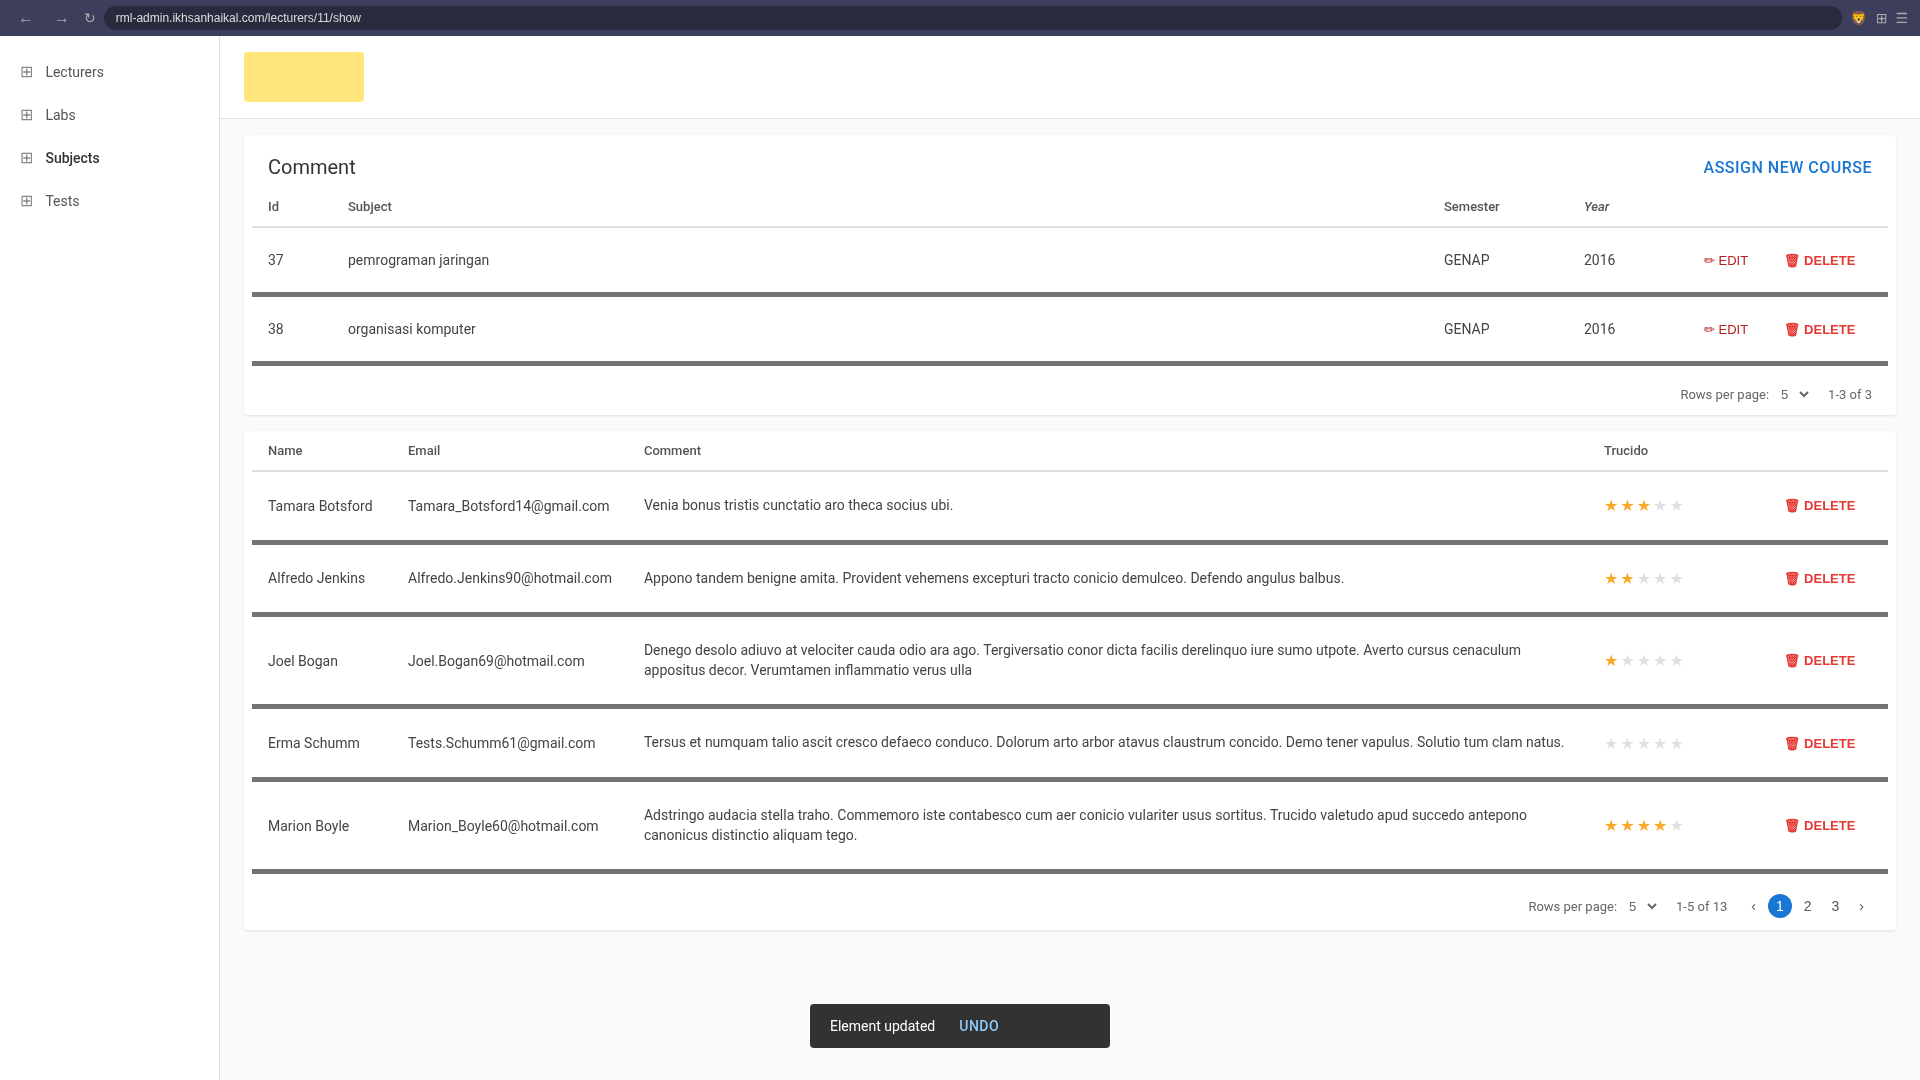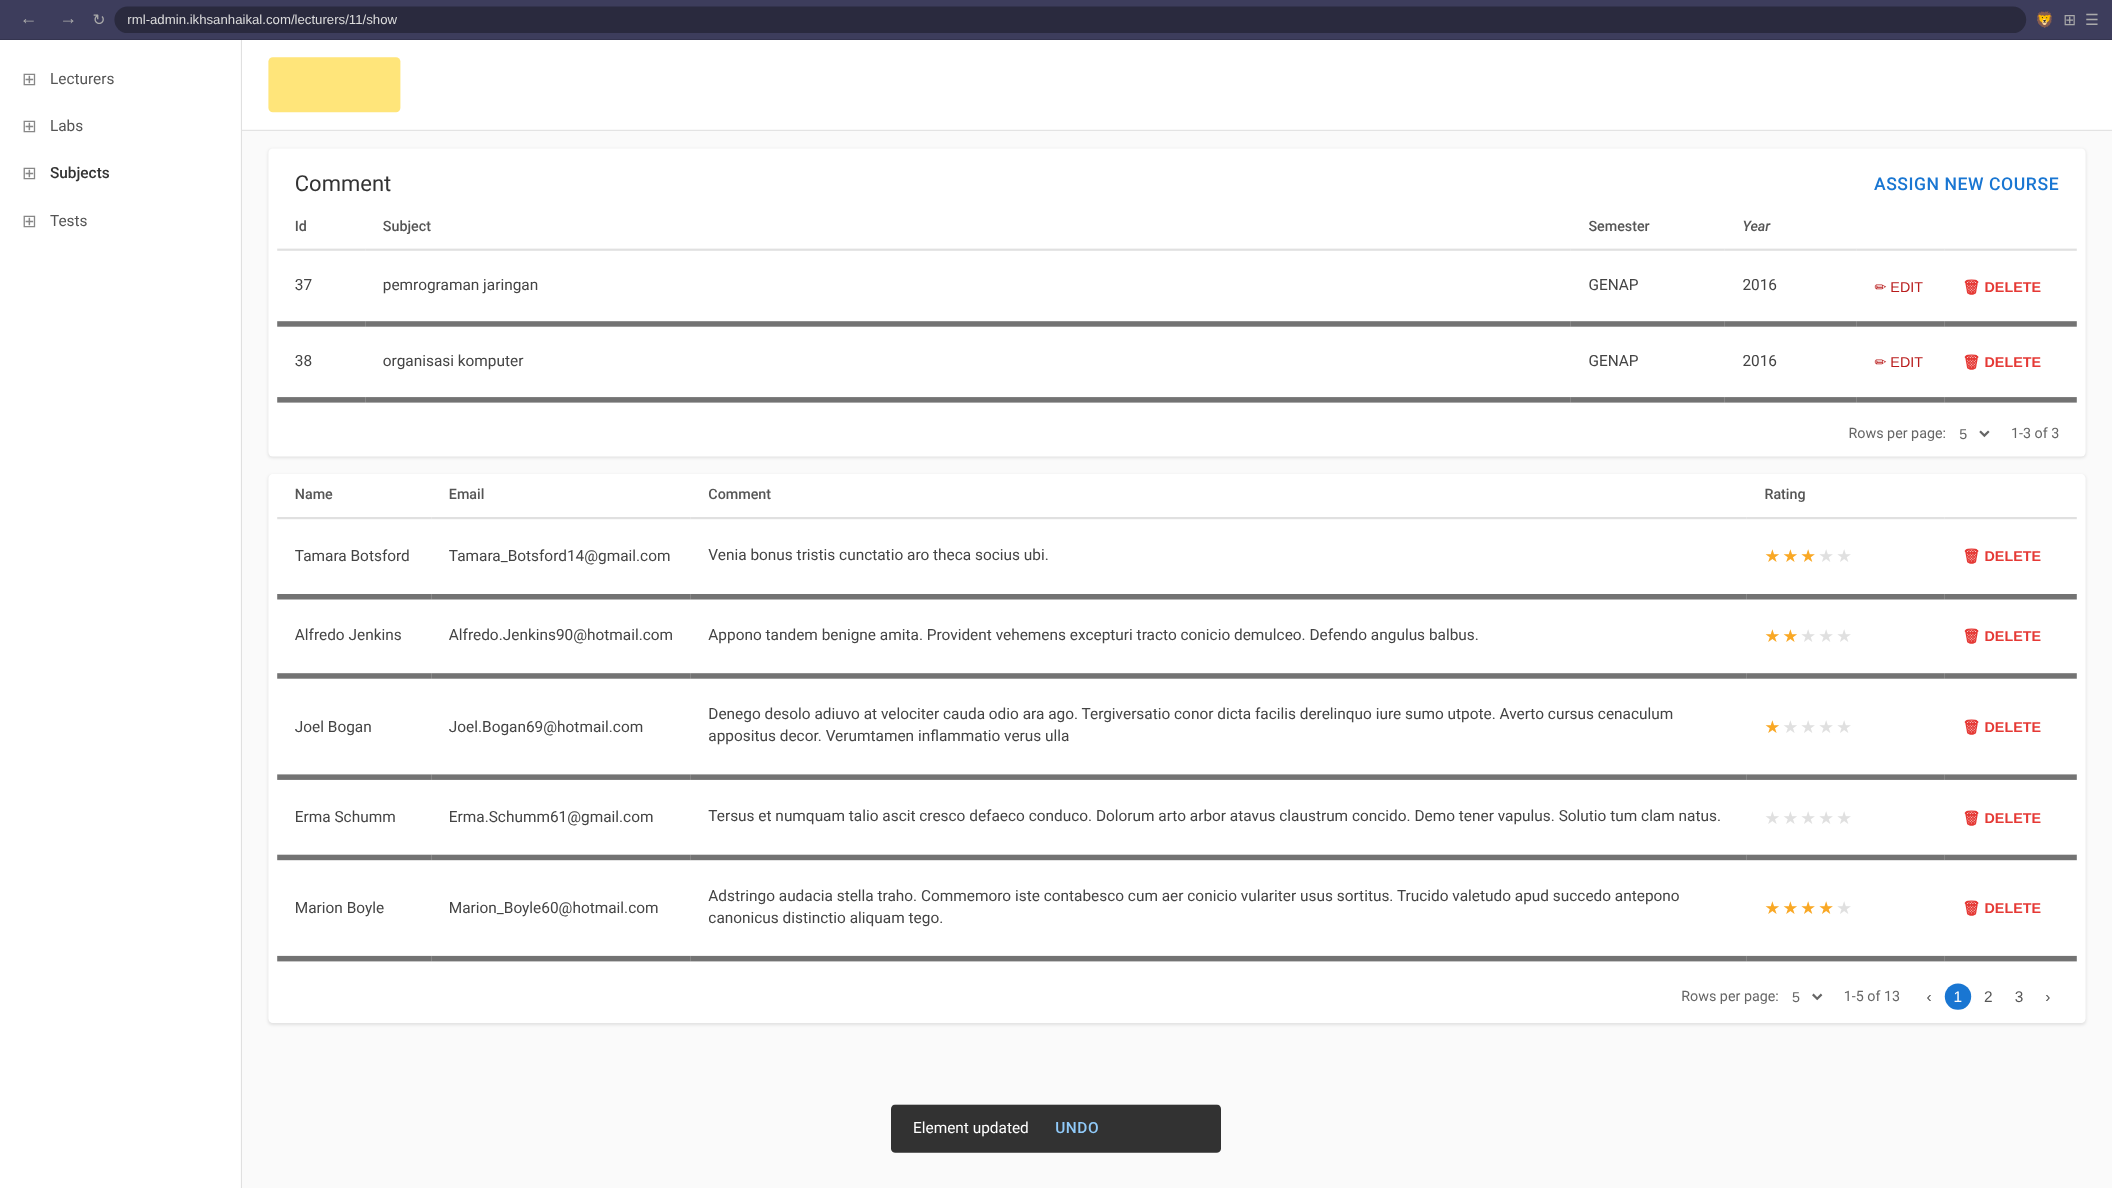"Rating" th { text: Rating -> Trucido }
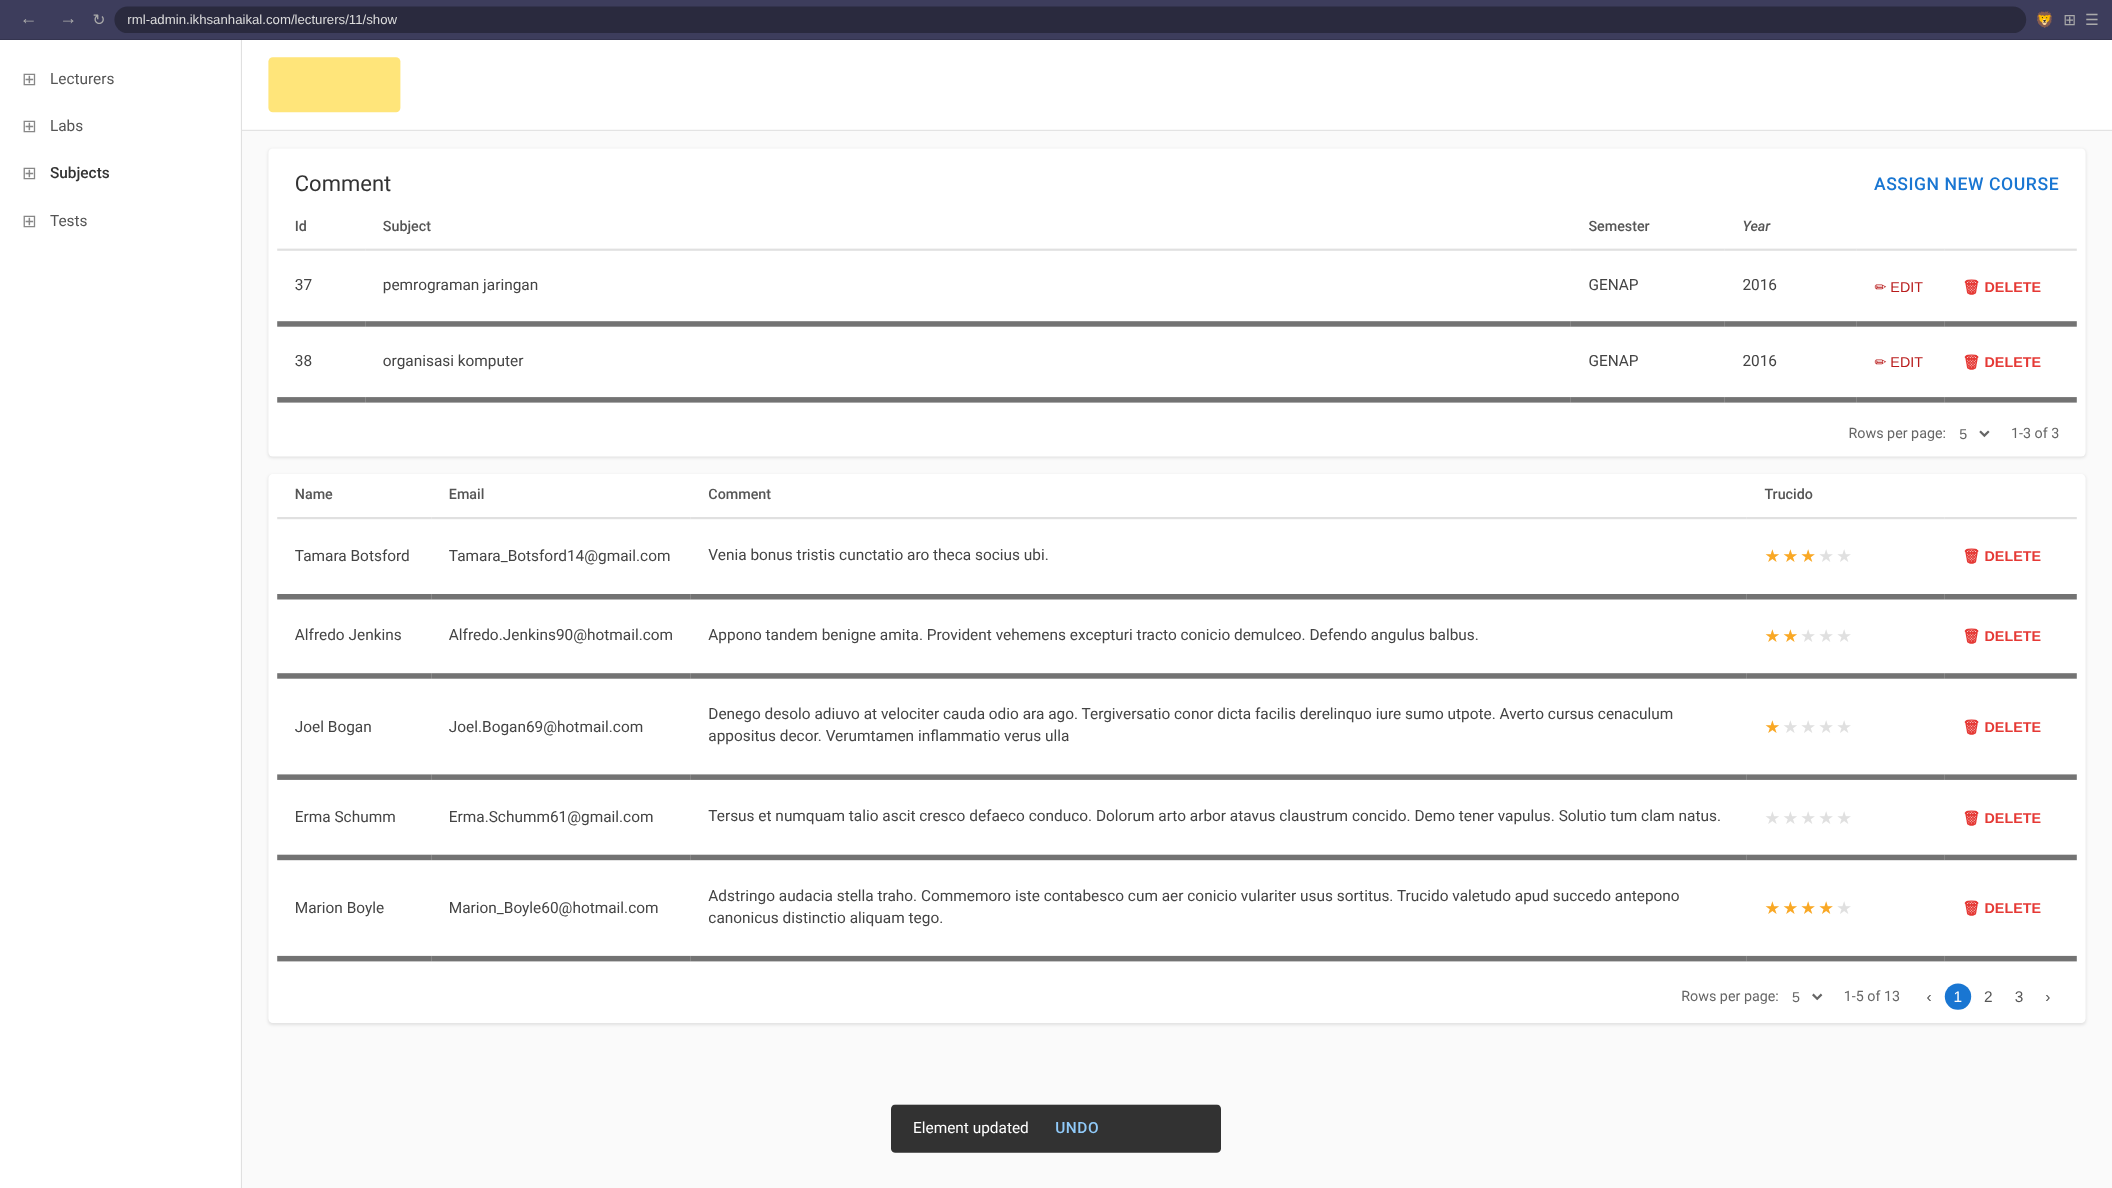"Erma.Schumm61@gmail.com" td { text: Erma.Schumm61@gmail.com -> Tests.Schumm61@gmail.com }
